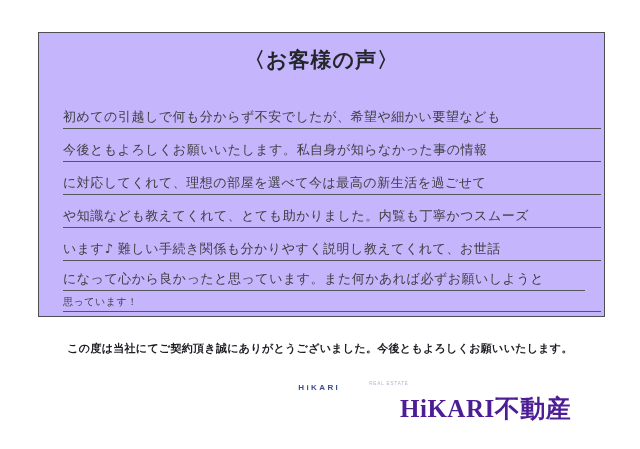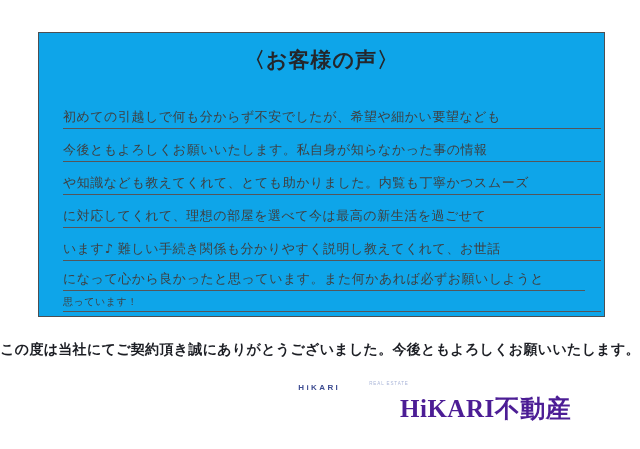"〈お客様の声〉" .voice-box { background: #0ea5e9 -> #c4b5fd }
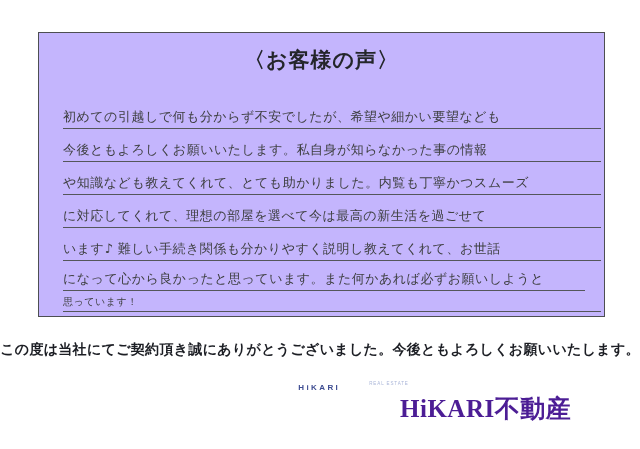"や知識なども教えてくれて、とても助かりました。内覧も丁寧かつスムーズ" div.t-line { order: before "に対応してくれて、理想の部屋を選べて今は最高の新生活を過ごせて" -> after "に対応してくれて、理想の部屋を選べて今は最高の新生活を過ごせて" }
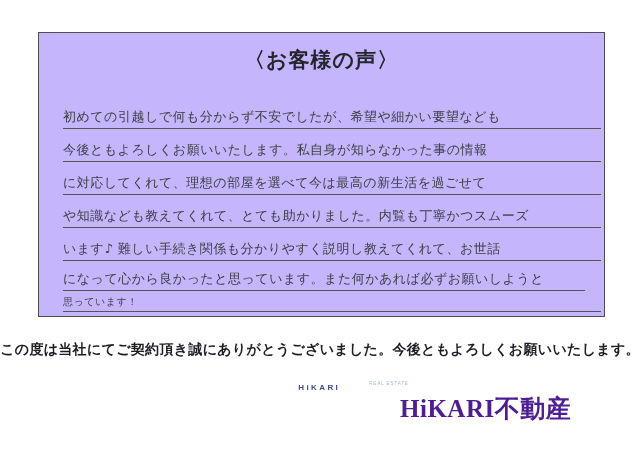"この度は当社にてご契約頂き誠にありがとうございました。今後ともよろしくお願いいた" .thanks { font-size: 14px -> 11px }
